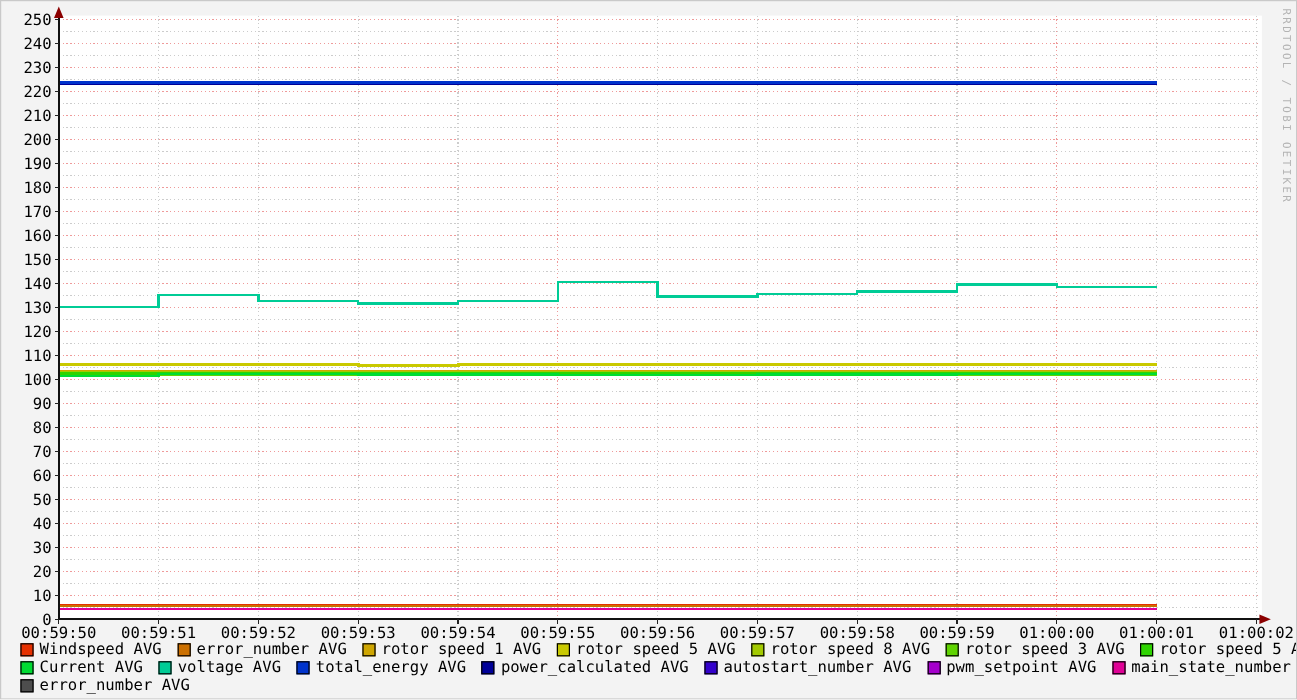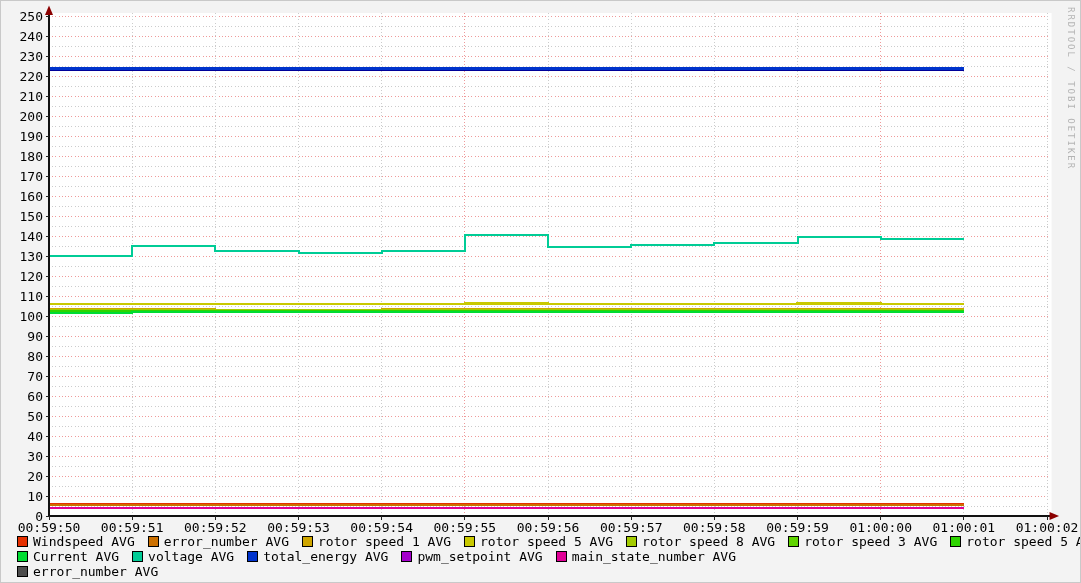"power_calculated AVG" span.legend-item { html: none -> <span> <span></span> <span>power_calculated AVG</span> </span> }
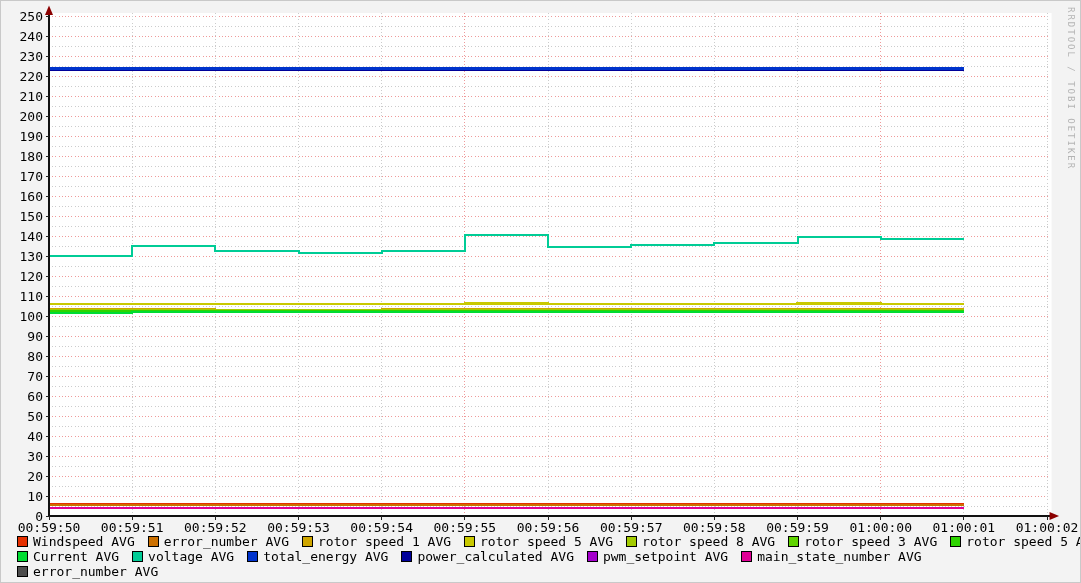"autostart_number AVG" span.legend-item { html: none -> <span> <span></span> <span>autostart_number AVG</span> </span> }
